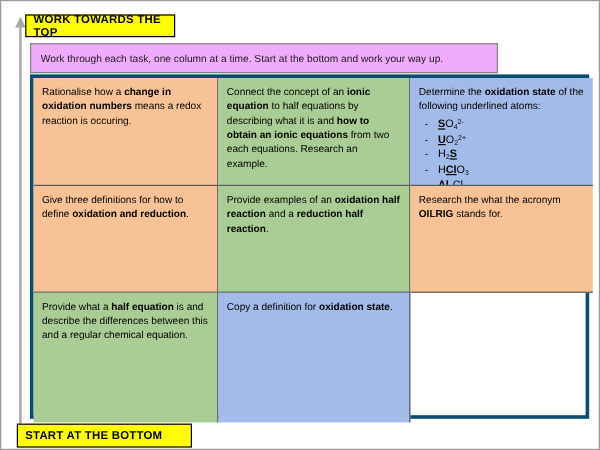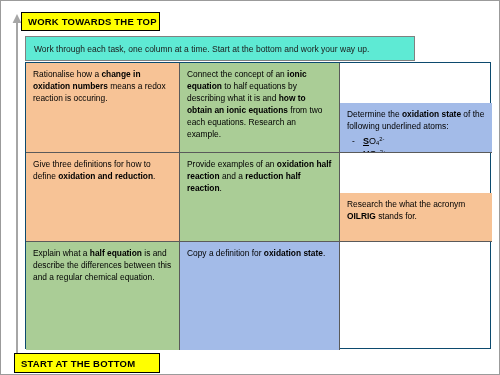"WORK TOWARDS THE TOP" .banner-top { width: 139px -> 125px }
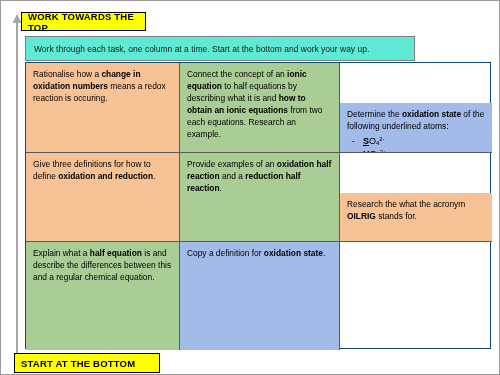"Work through each task, one" .instruction { background: #5eead4 -> #f0abfc }
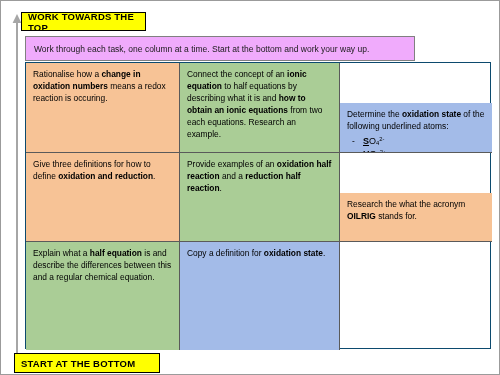"Rationalise how a change in" .grid { border: 1px solid #0c4a6e -> 3px solid #0c4a6e }
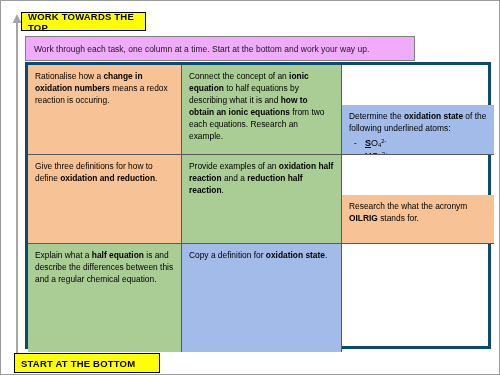"Determine the oxidation state of" .grid > .cell:nth-child(3n) { margin-top: 40px -> none }
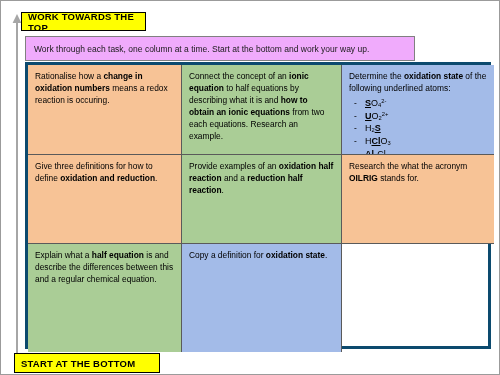"Explain what a" span { text: Explain -> Provide }
